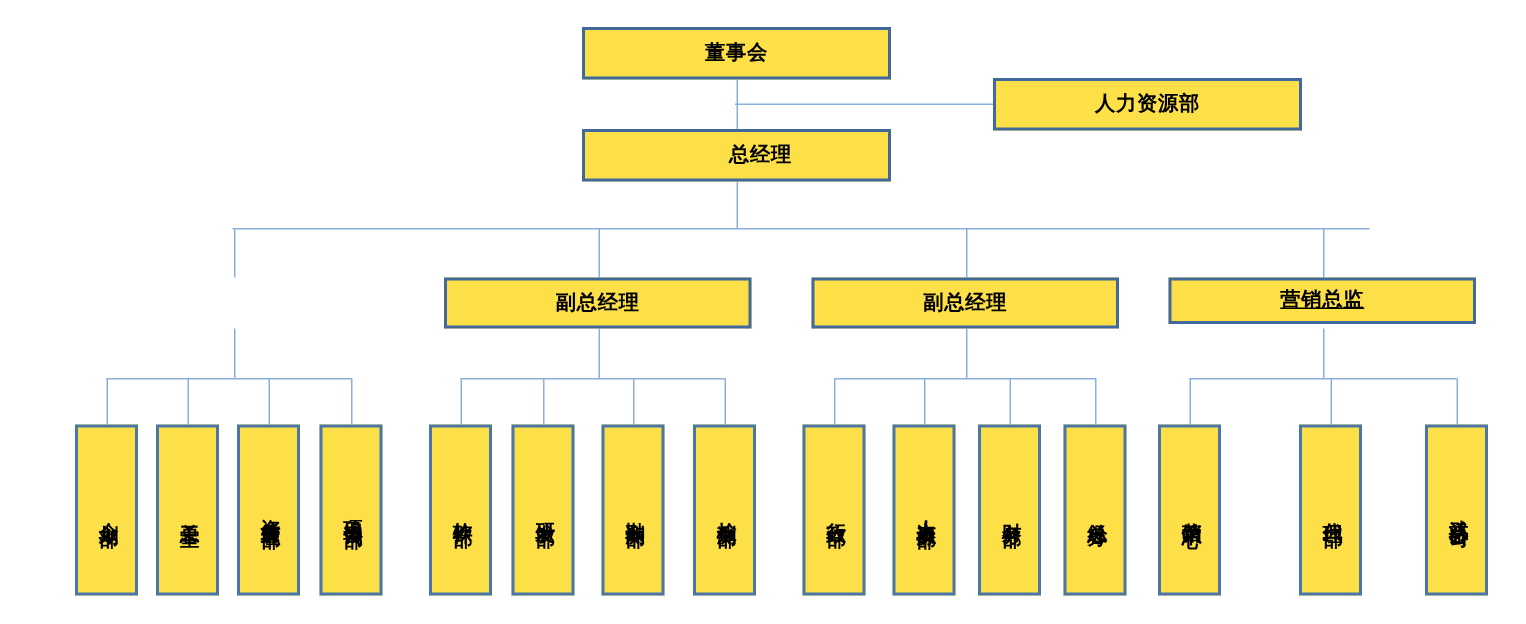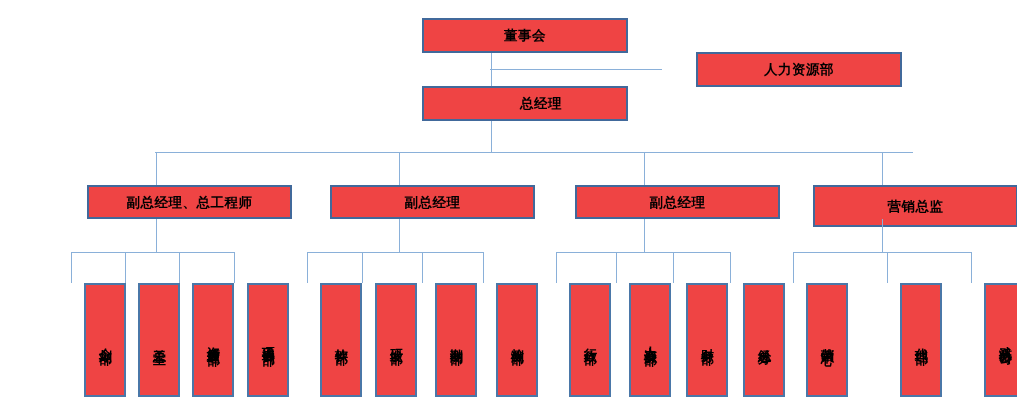"董事会" .node { background: #ef4444 -> #fde047; margin-left: 34px -> none }
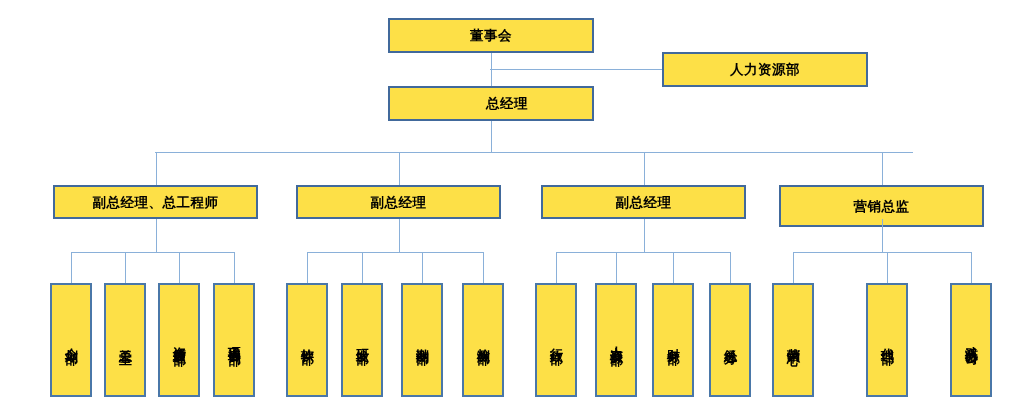"副总经理、总工程师" div.node { html: <div> <span>副总经理、总工程师</span> </div> -> none }
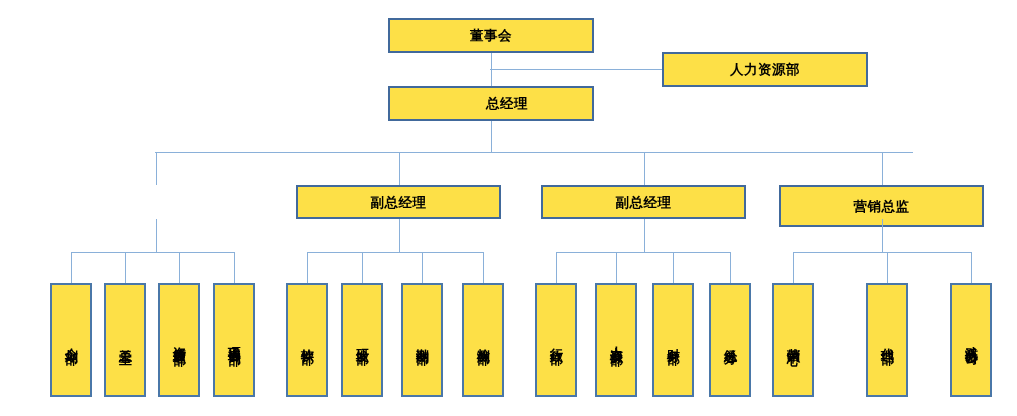"营销总监" div.node { height: 42px -> 31px; text-decoration: none -> underline }
